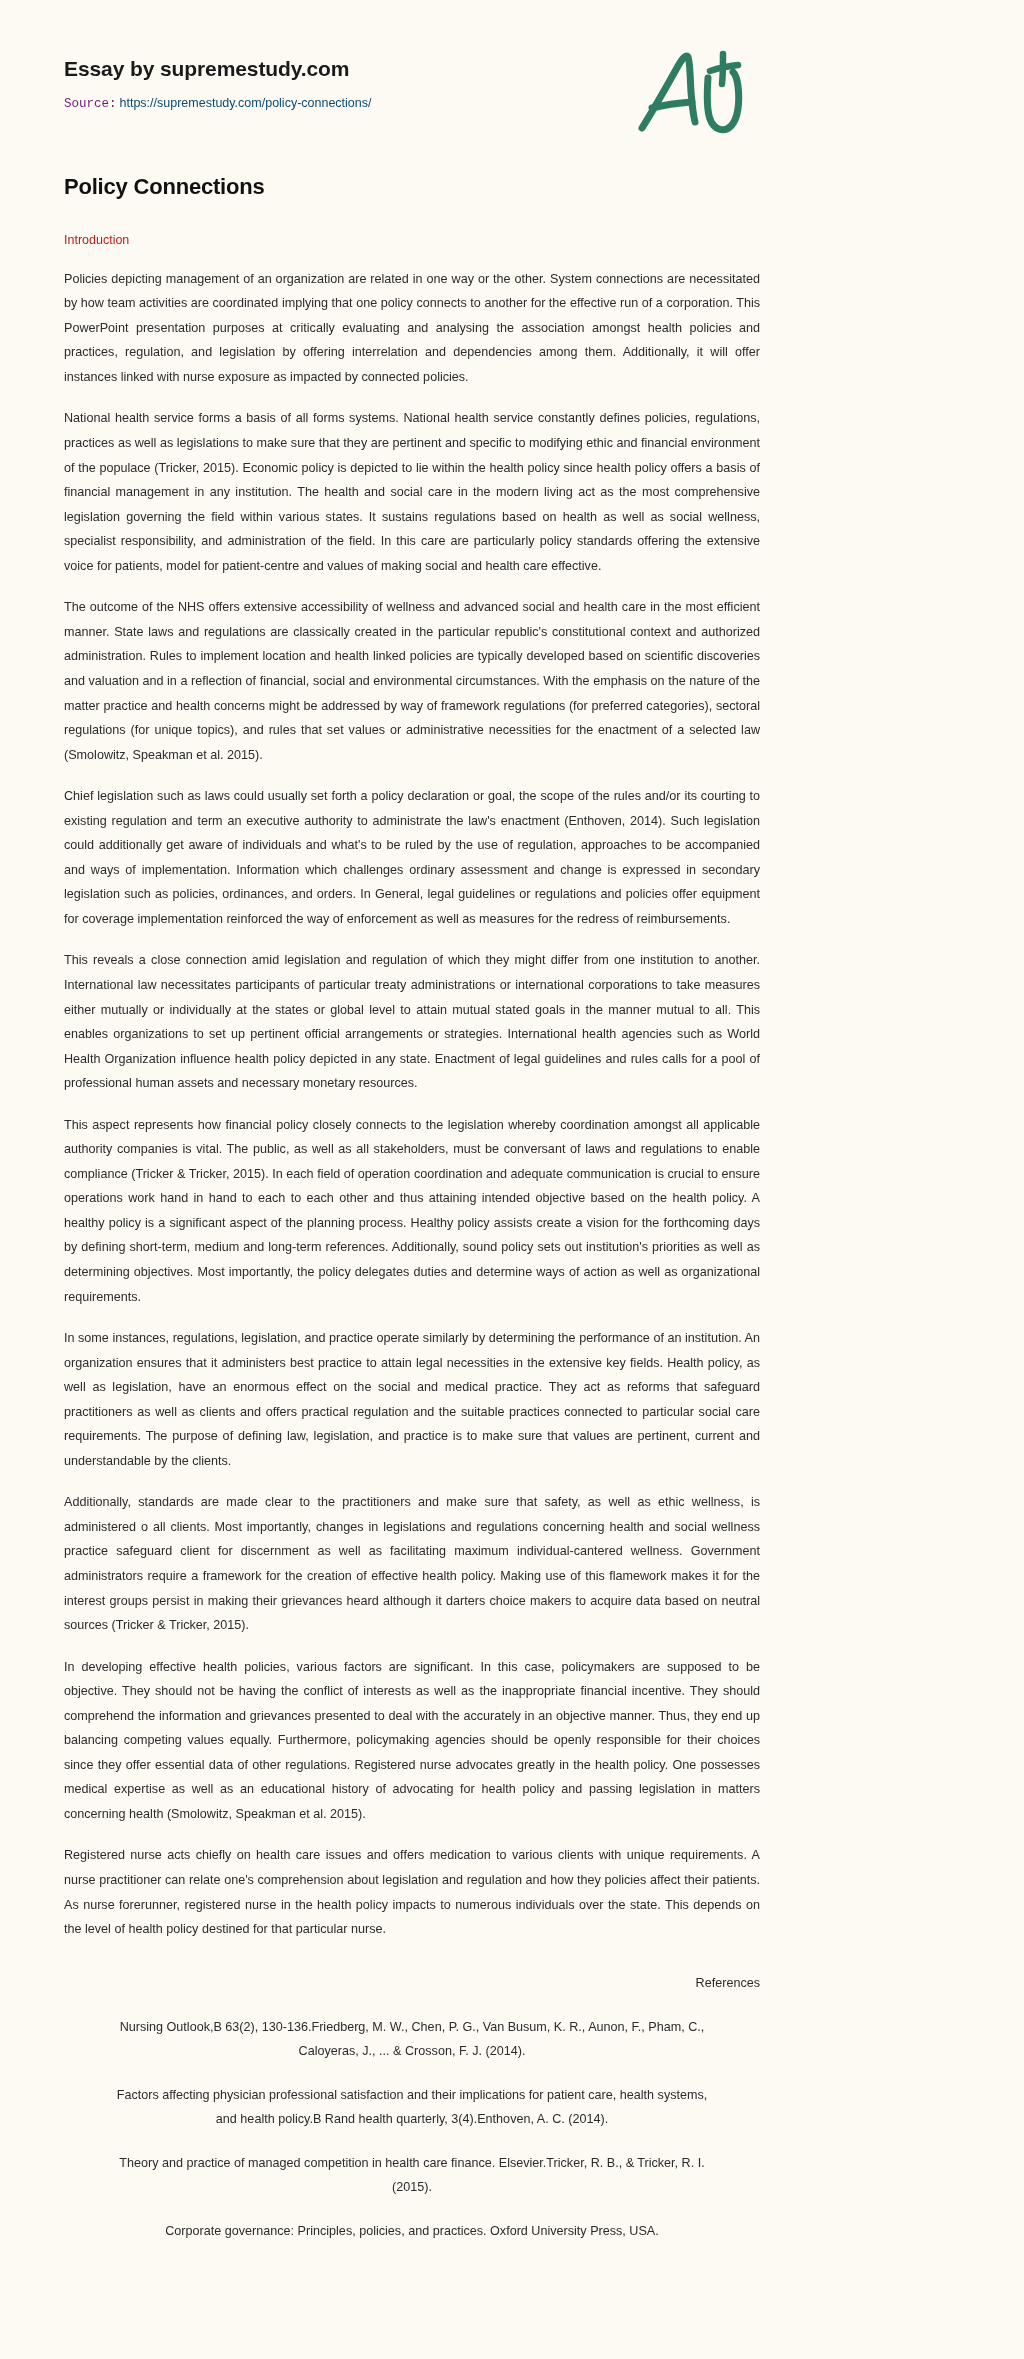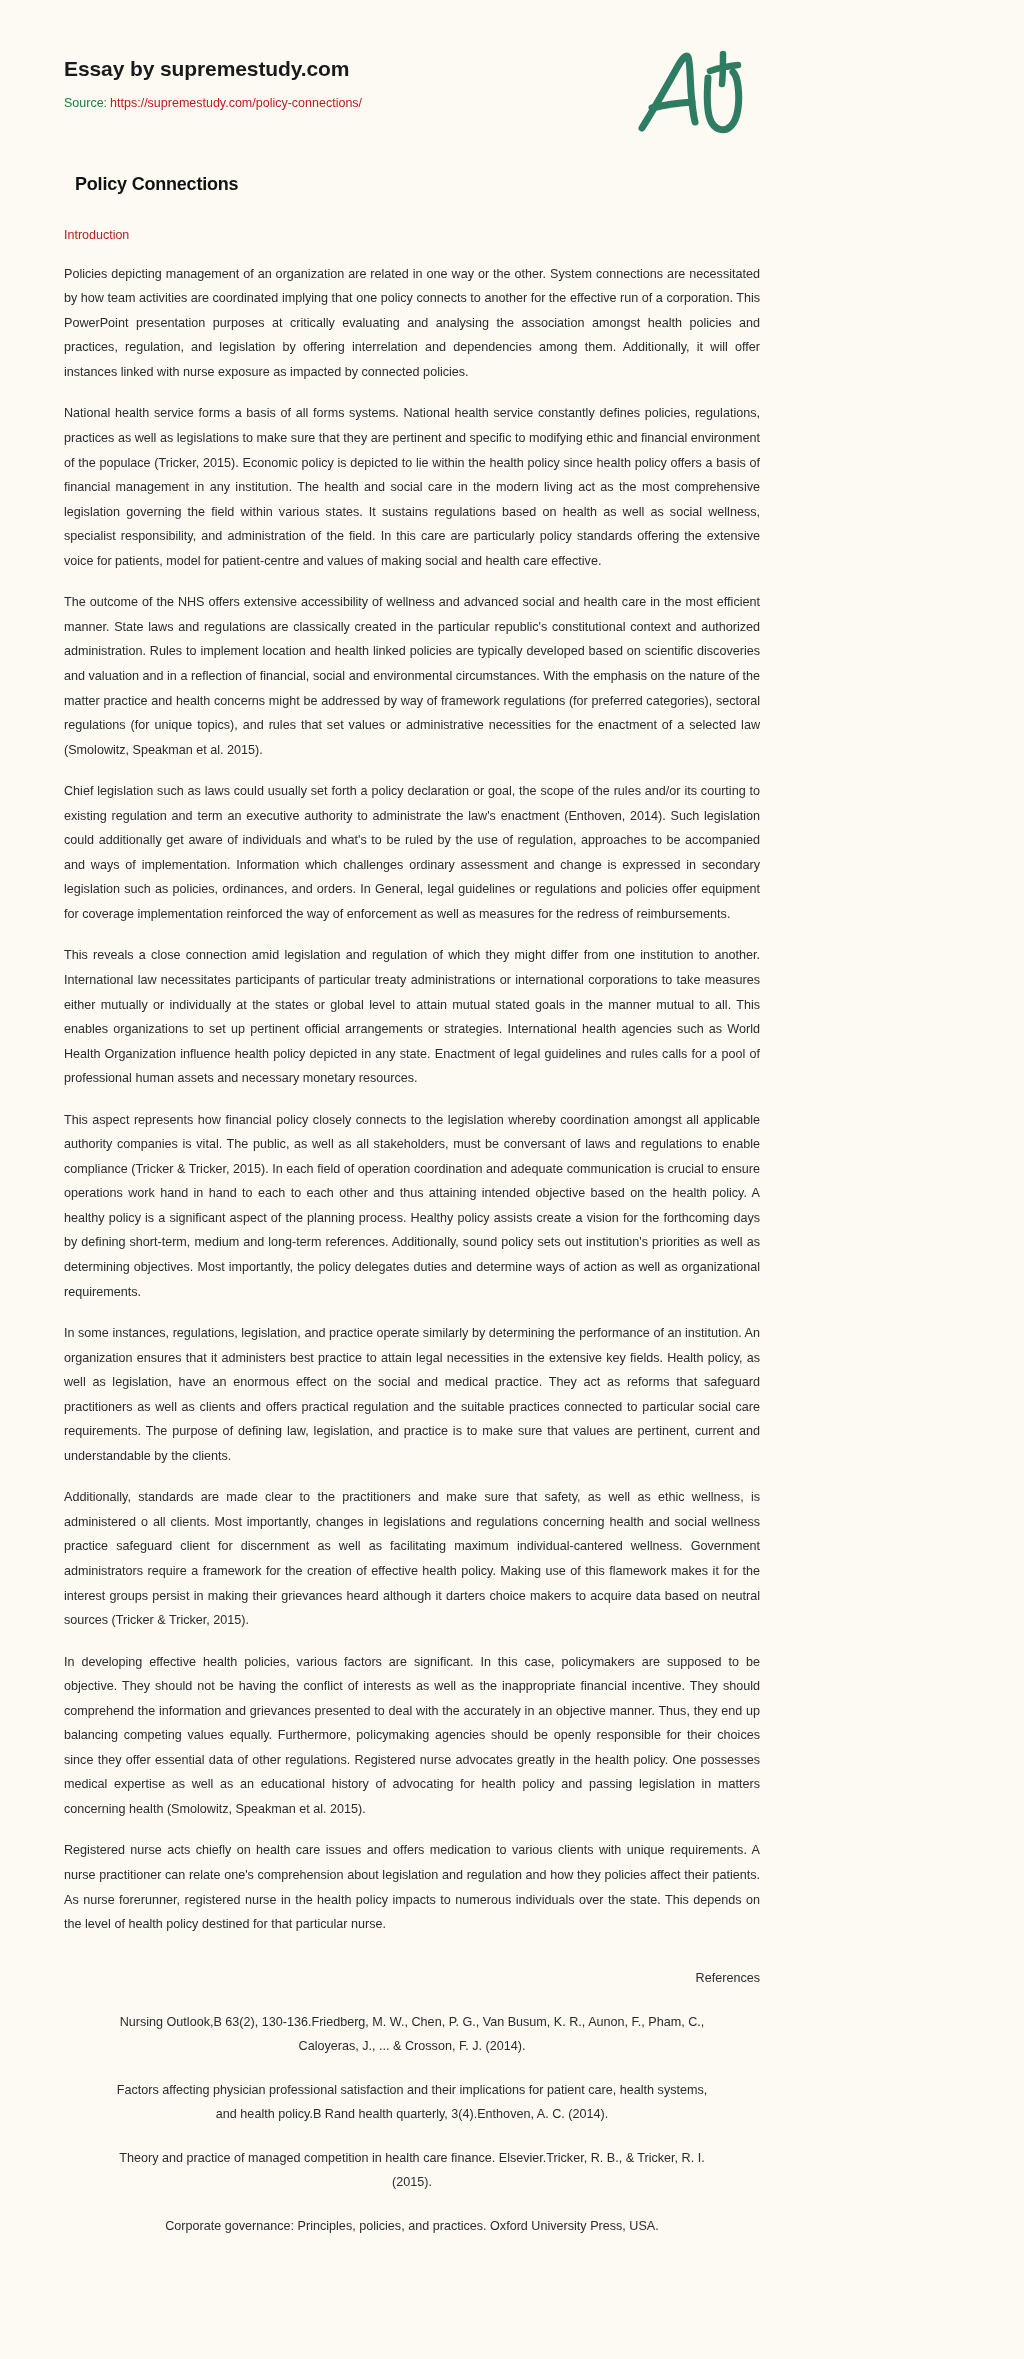"Source:" .source-label { color: #15803d -> #701a75; font-family: none -> Liberation Mono, monospace }
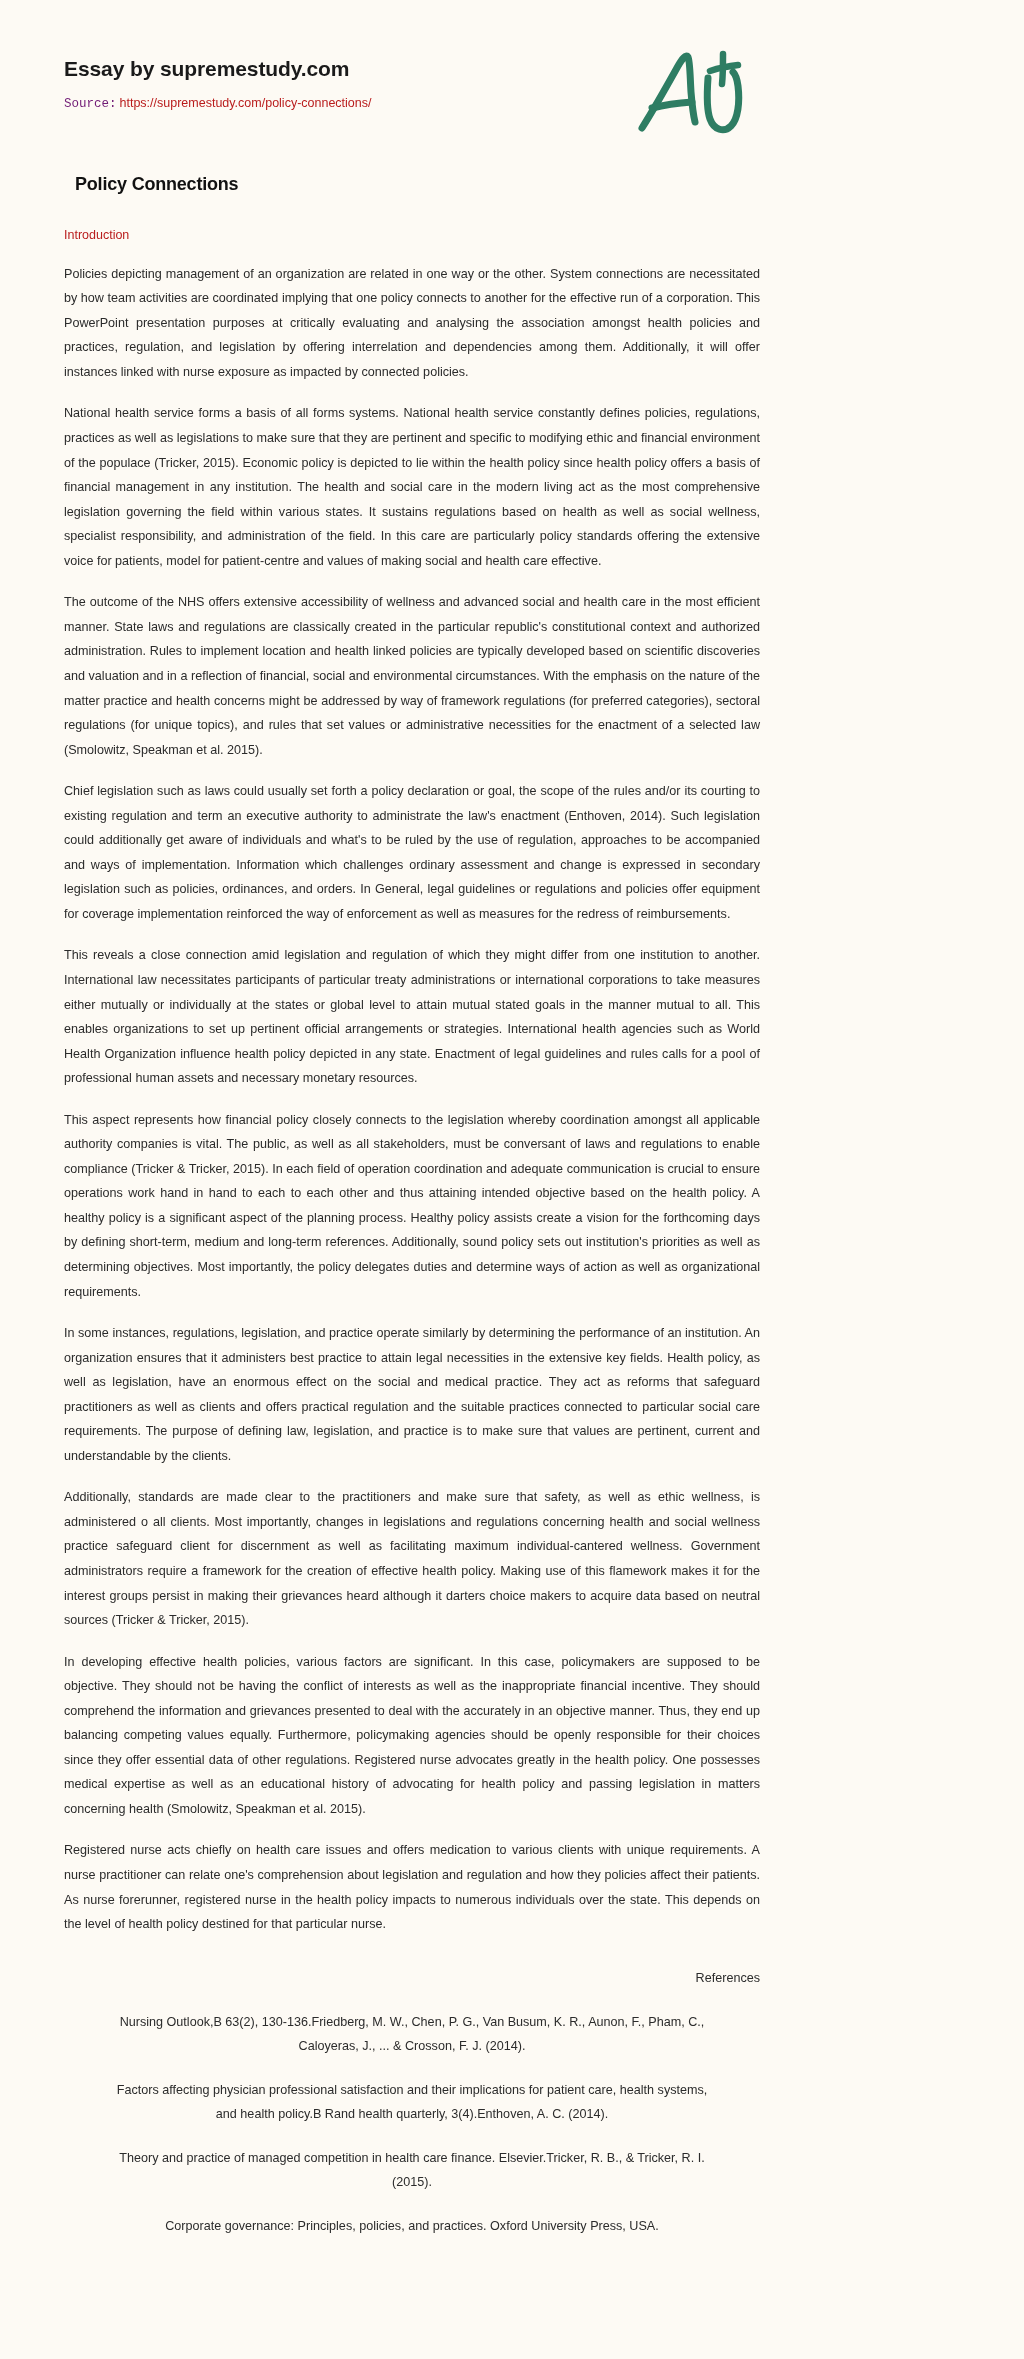"https://supremestudy.com/policy-connecti" .source-link { color: #b91c1c -> #0c4a6e }
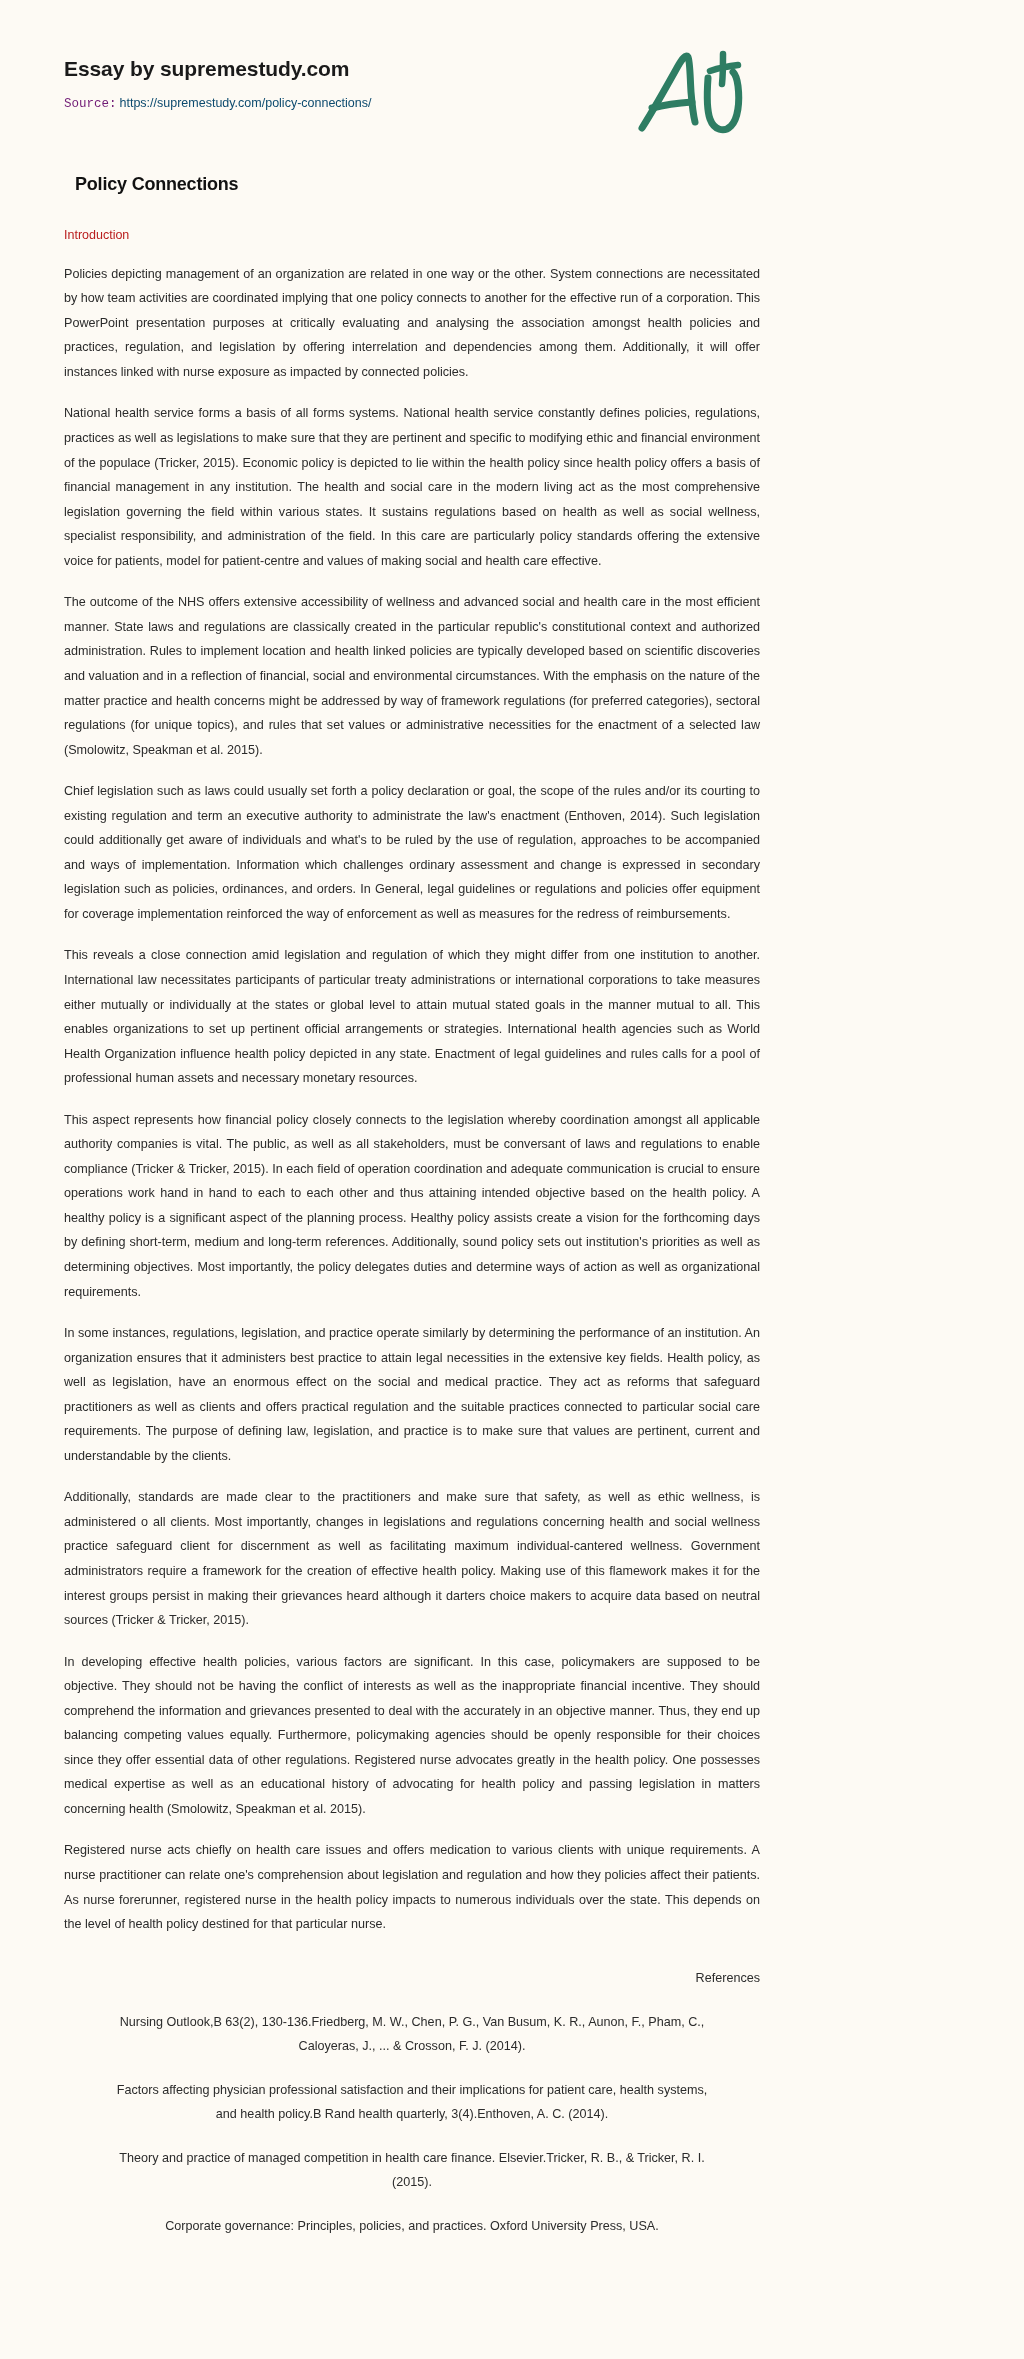"Policy Connections" .doc-title { font-size: 18px -> 22px; margin: 24px 0 0 11px -> 24px 0 0 0 }
